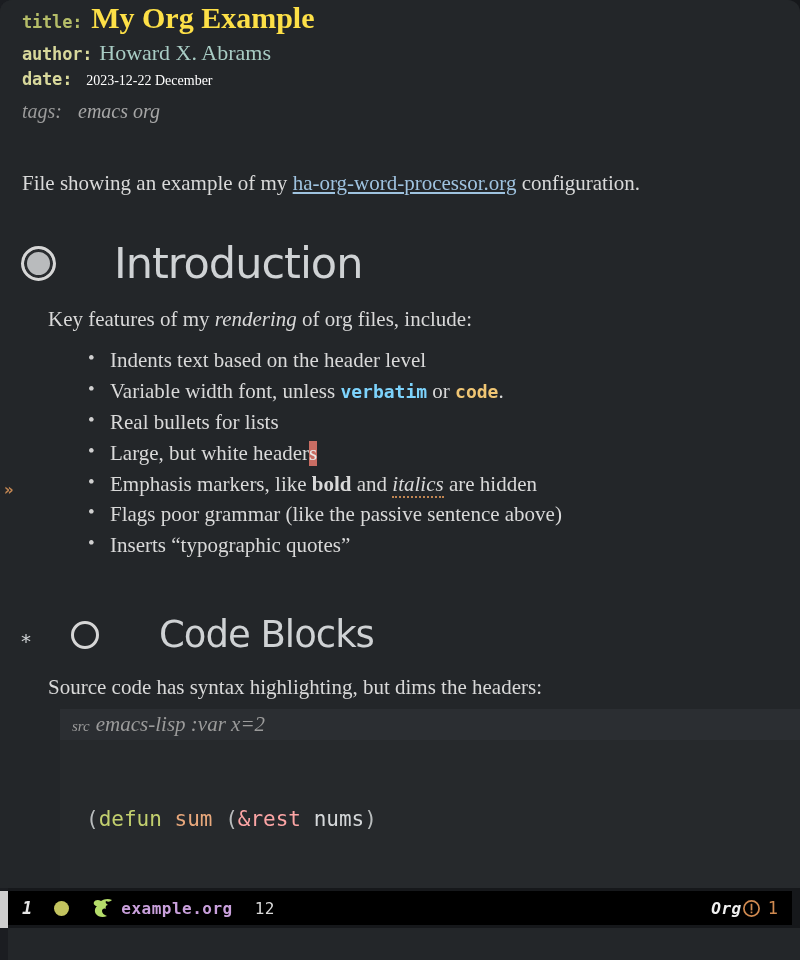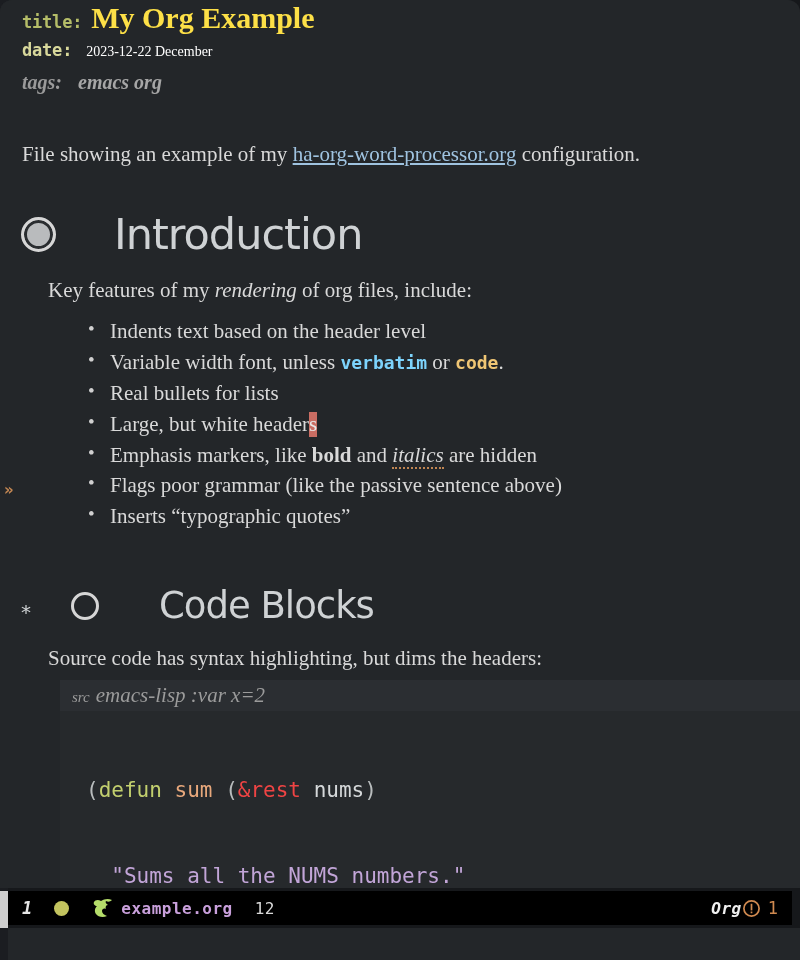"author:" div.kw-line { html: none -> <div> <span>author:</span> <span>Howard X. Abrams</span> </div> }
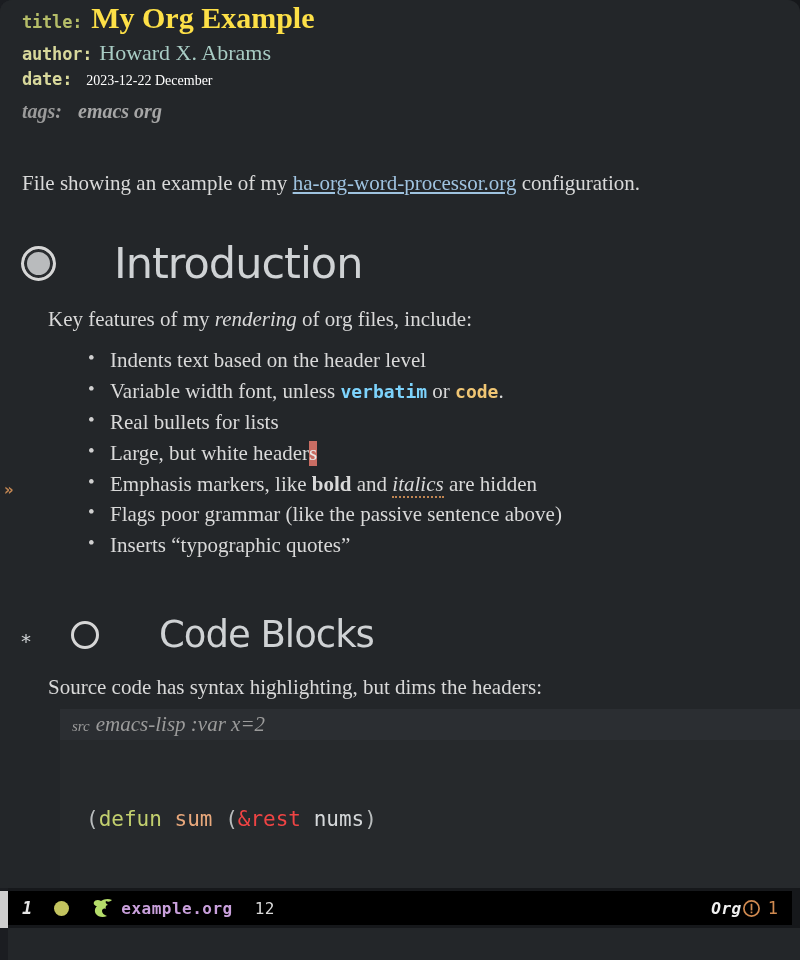"tags:" .row-tags { font-weight: bold -> none }
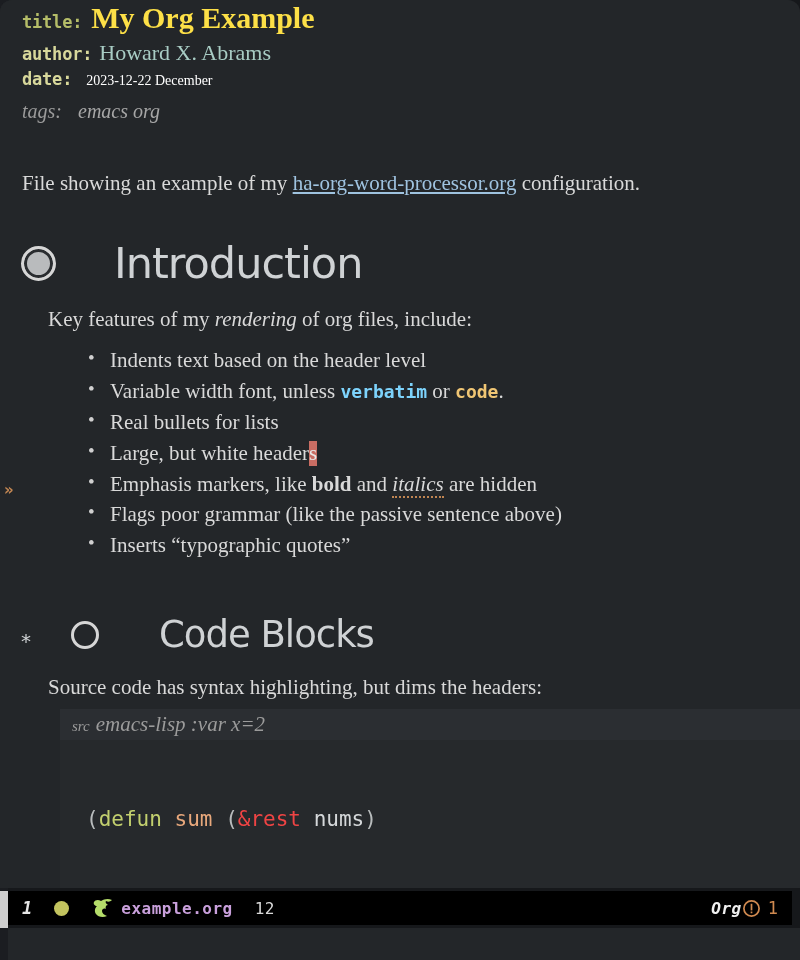"&rest" .t-amp { color: #ef4444 -> #fca5a5 }
